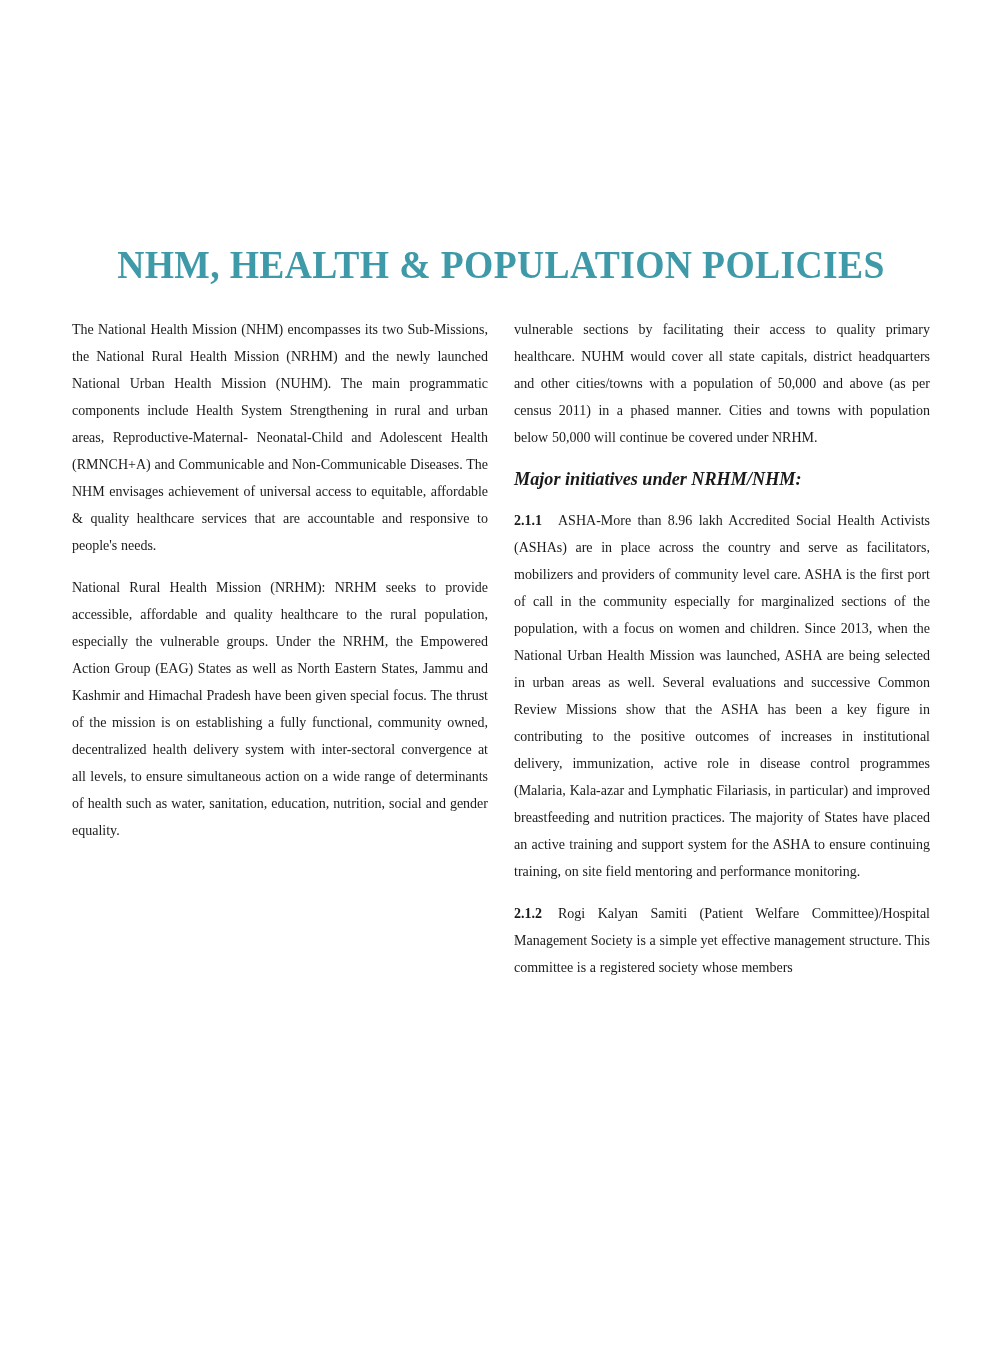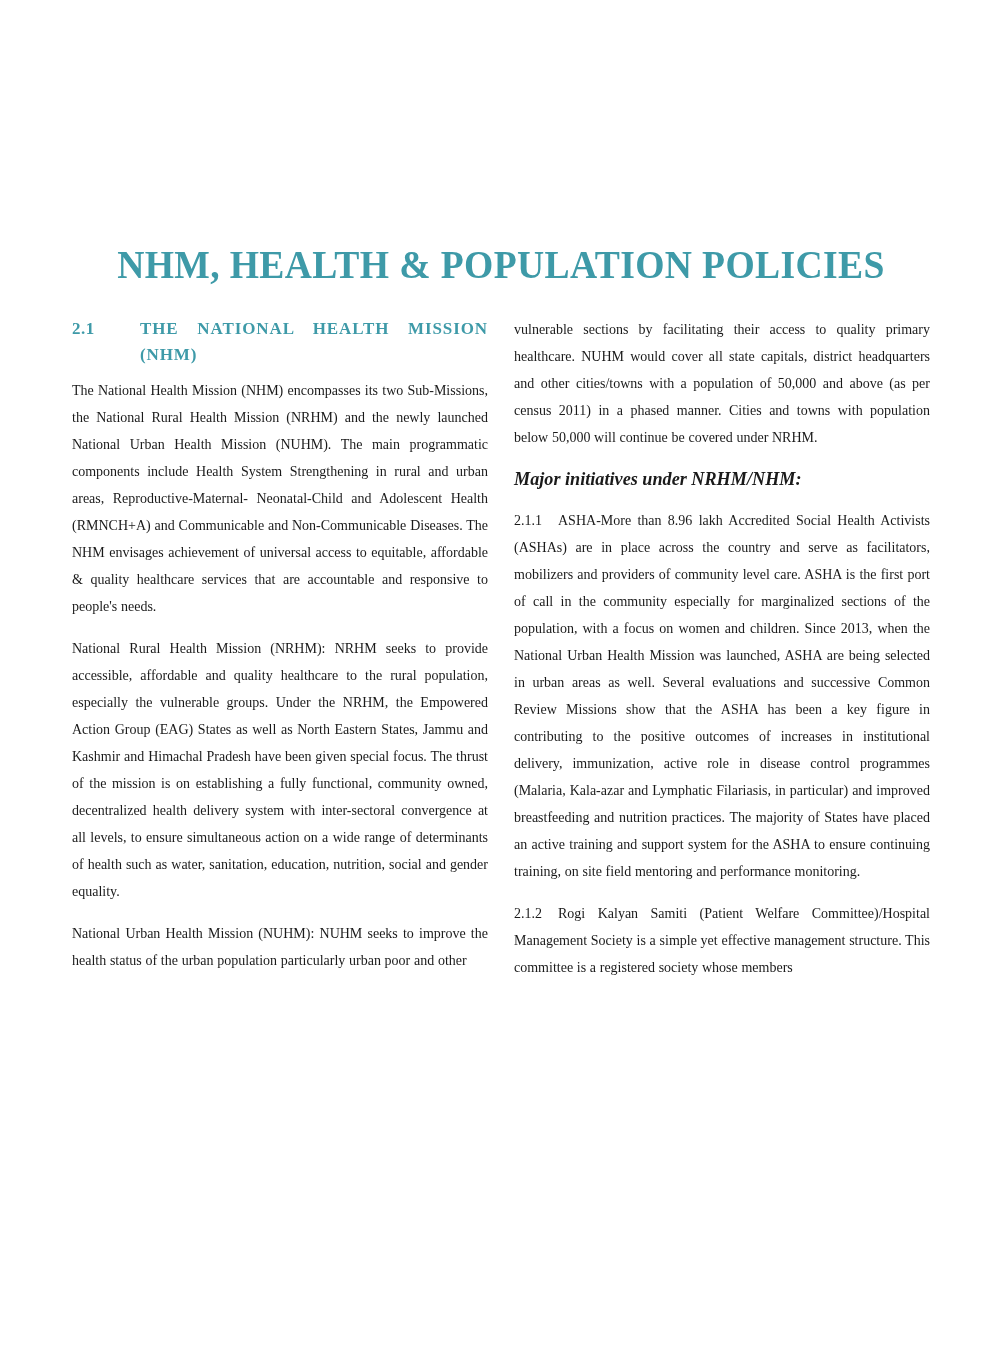"2.1 THE NATIONAL HEALTH MISSION" div.sec-head { html: <div> <span>2.1</span><span>THE NATIONAL HEALTH MISSION (NHM)</span> </div> -> none }
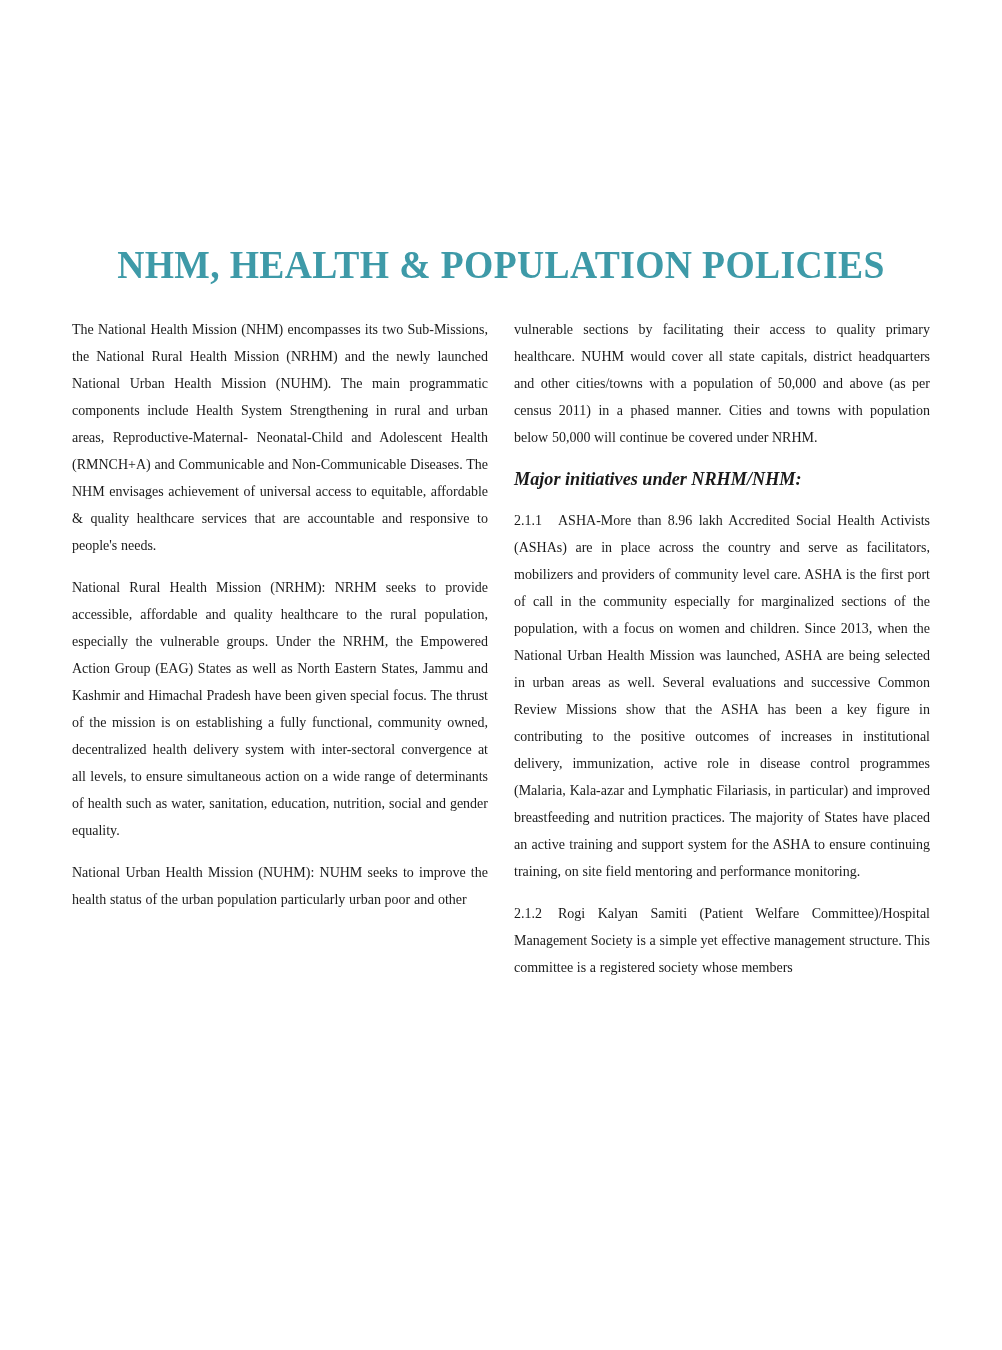"2.1.1" .num { font-weight: normal -> bold }
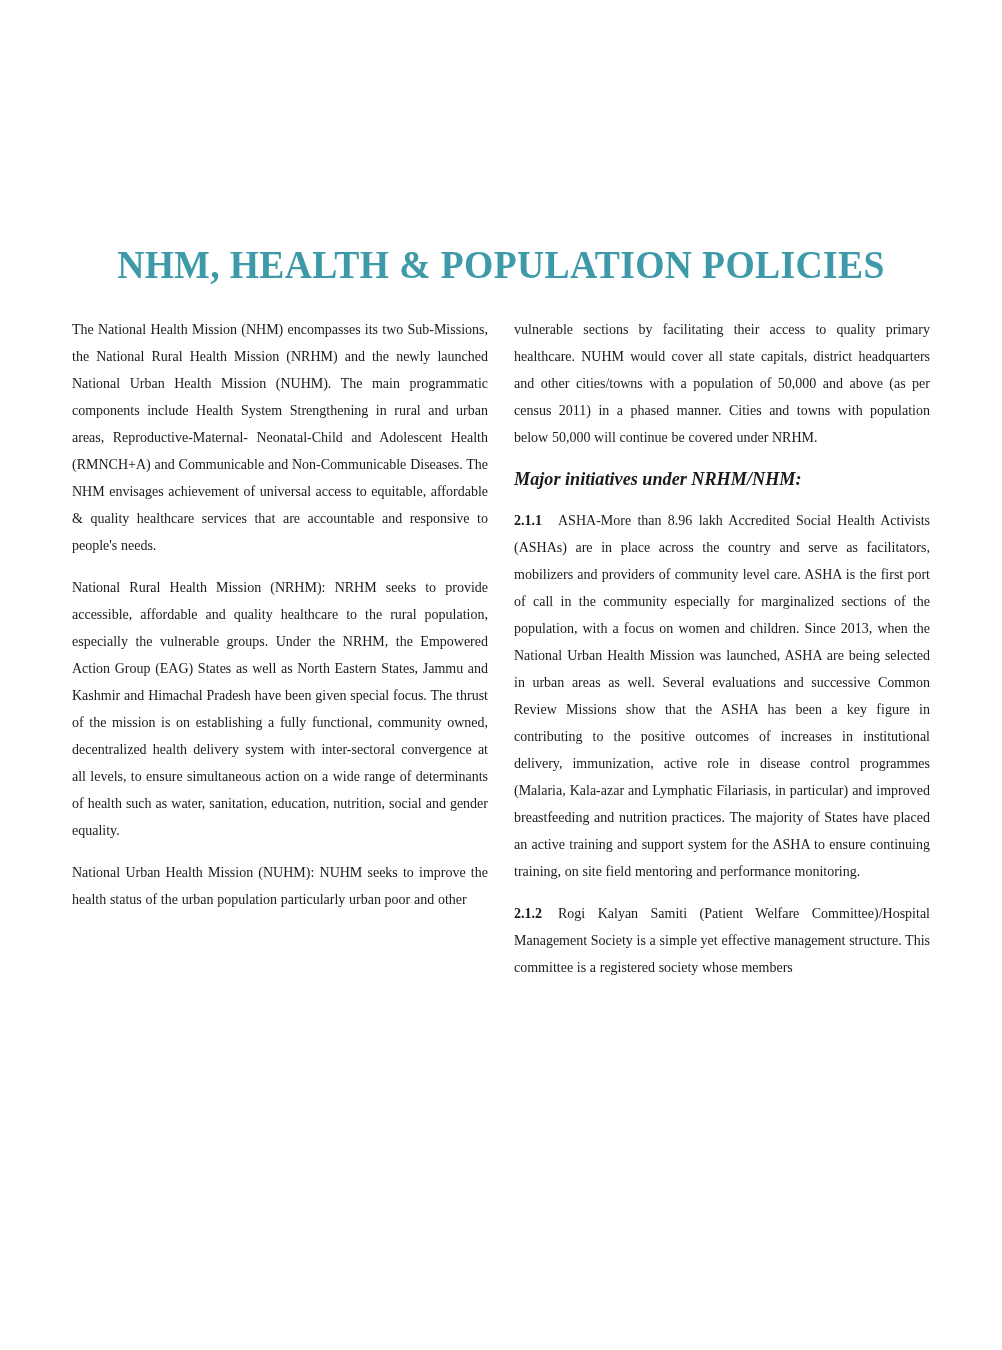"National Urban Health Mission (NUHM):" p.body { html: <p> <b>National Urban Health Mission (NUHM): </b><span>NUHM seeks to improve the health status of the urban population particularly urban poor and other</span> </p> -> none }
